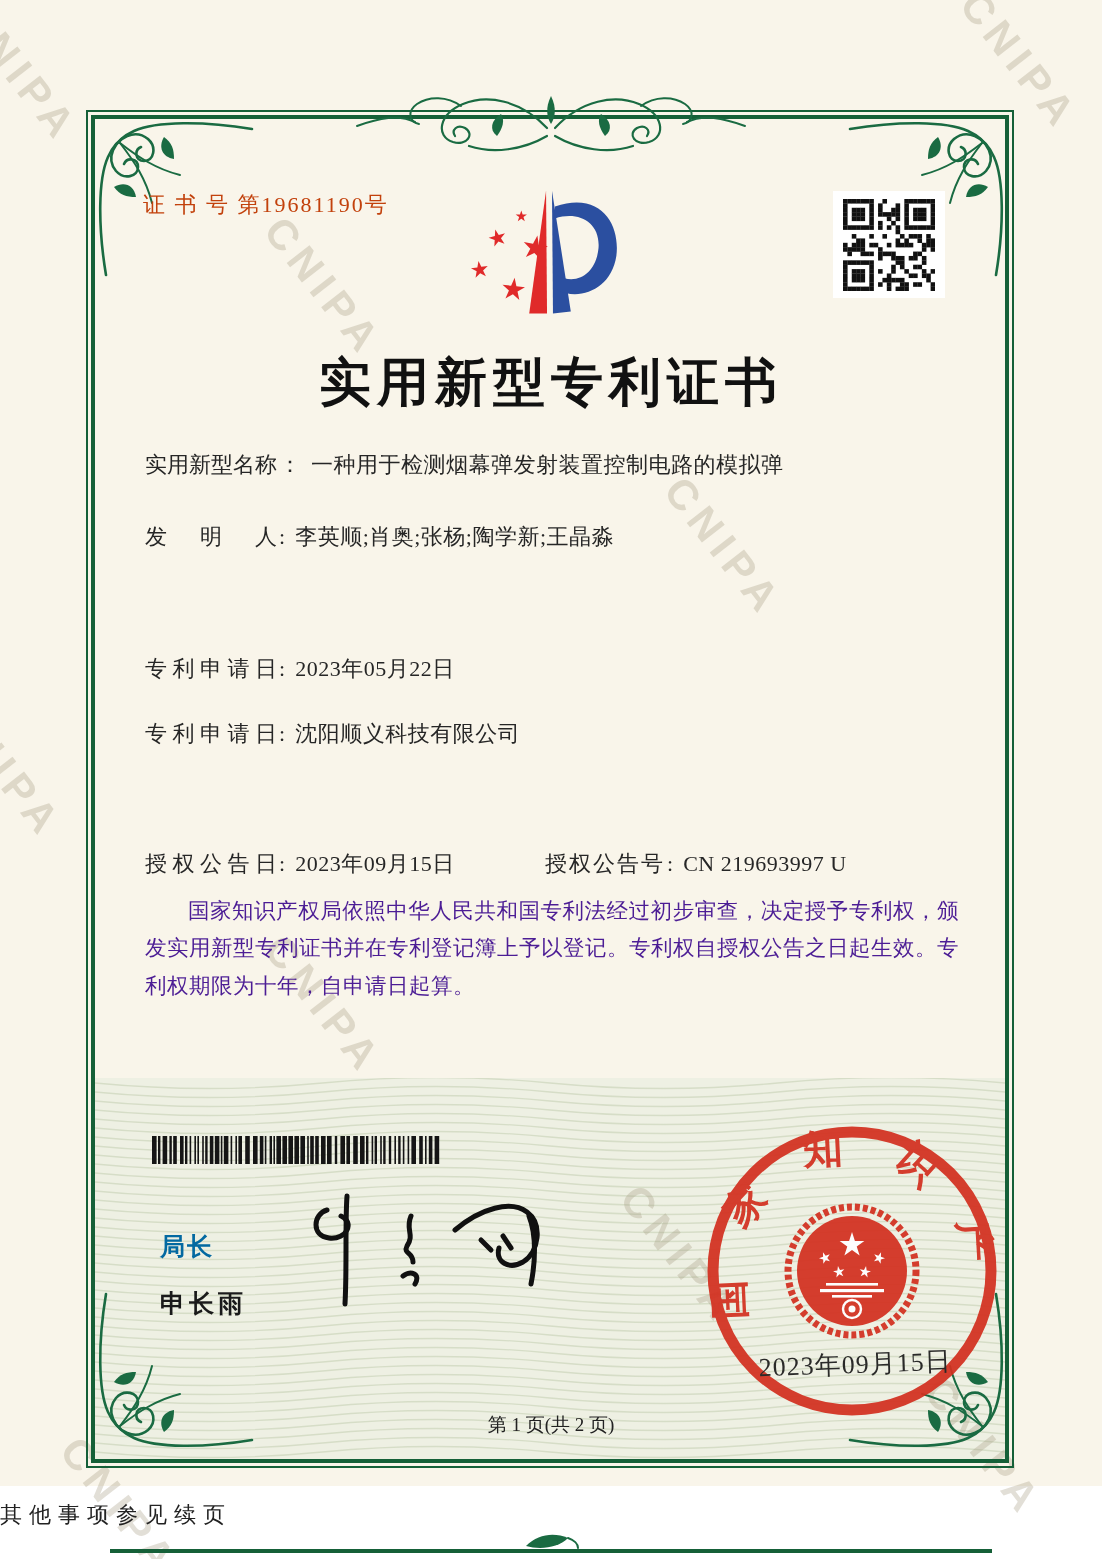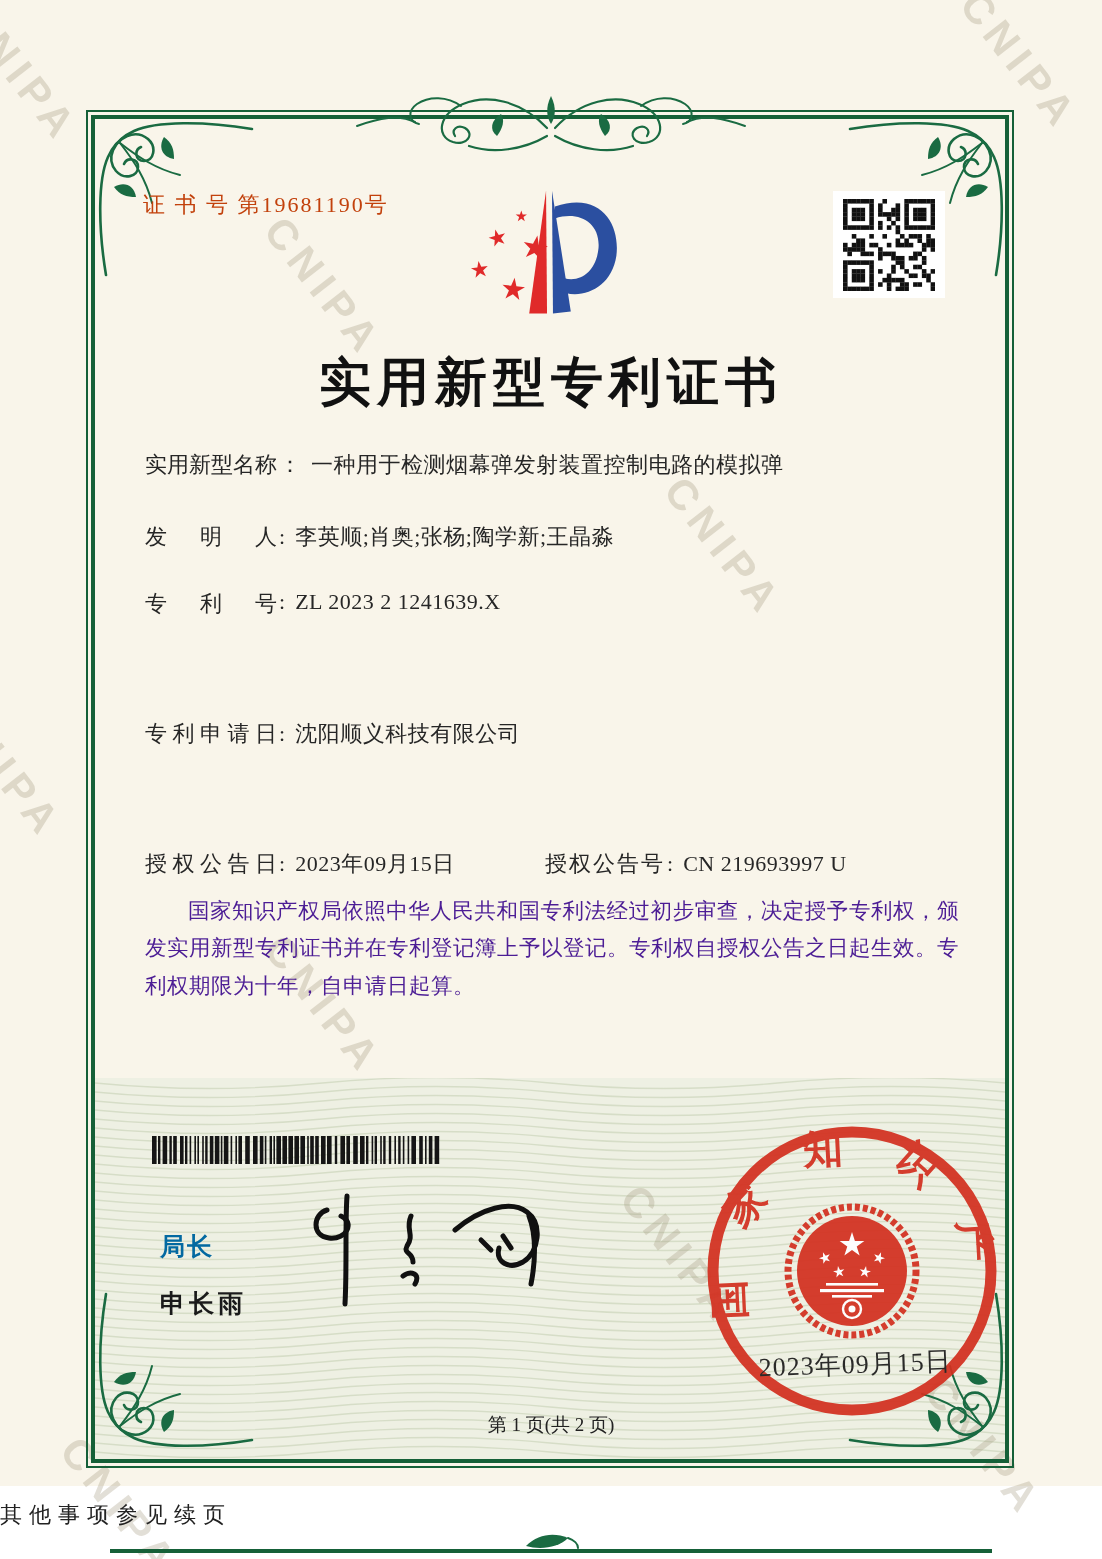"专利号: ZL 2023 2 1241639.X" div.frow { html: <div> <span>专利号</span><span>:</span><span>ZL 2023 2 1241639.X</span> </div> -> none }
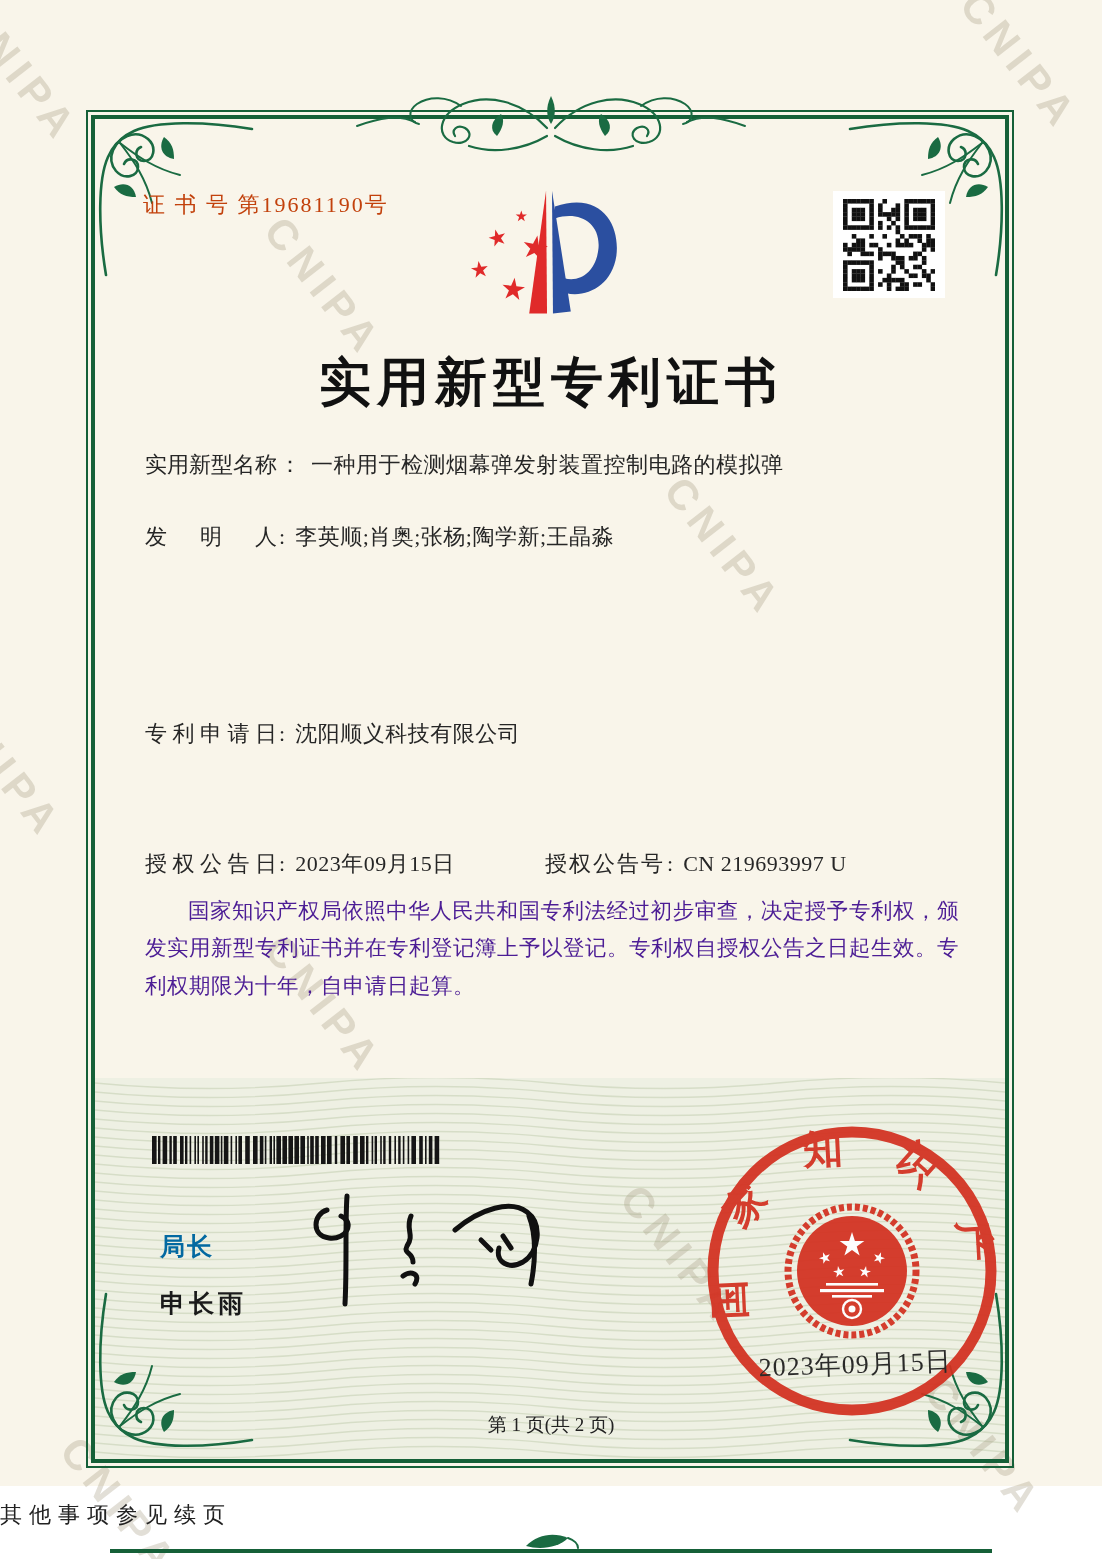"专利申请日: 2023年05月22日" div.frow { html: none -> <div> <span>专利申请日</span><span>:</span><span>2023年05月22日</span> </div> }
